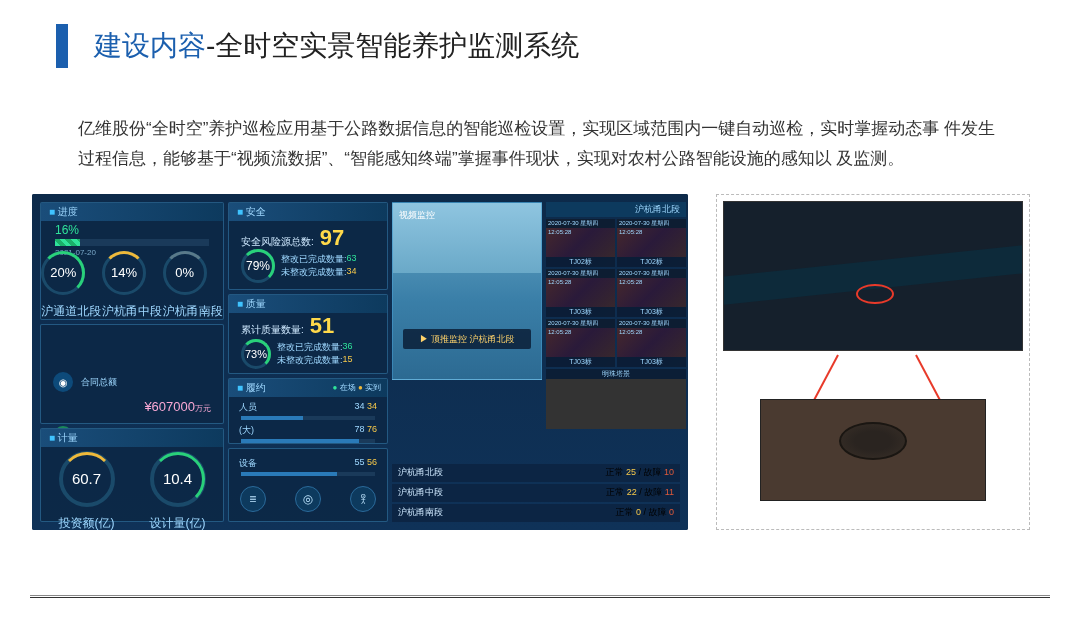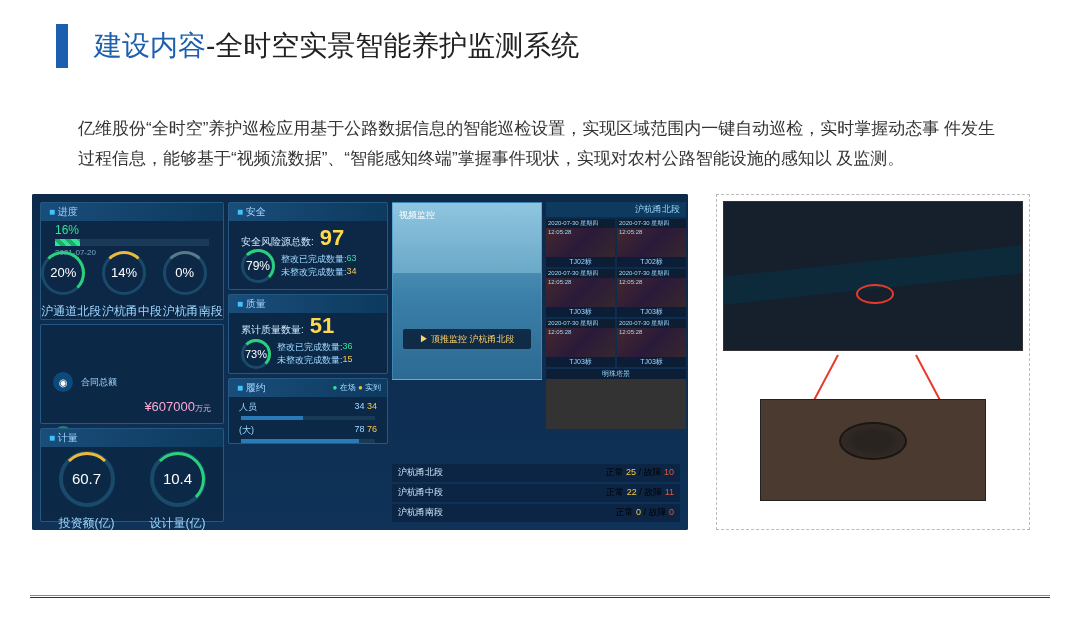"设备" div.panel { html: none -> <div> <div> <div> <span>设备</span> <span><span>55</span> <span>56</span></span> </div> <div> <i></i> </div> <div> <div>≡</div> <div>◎</div> <div>𖨆</div> </div> </div> </div> }
